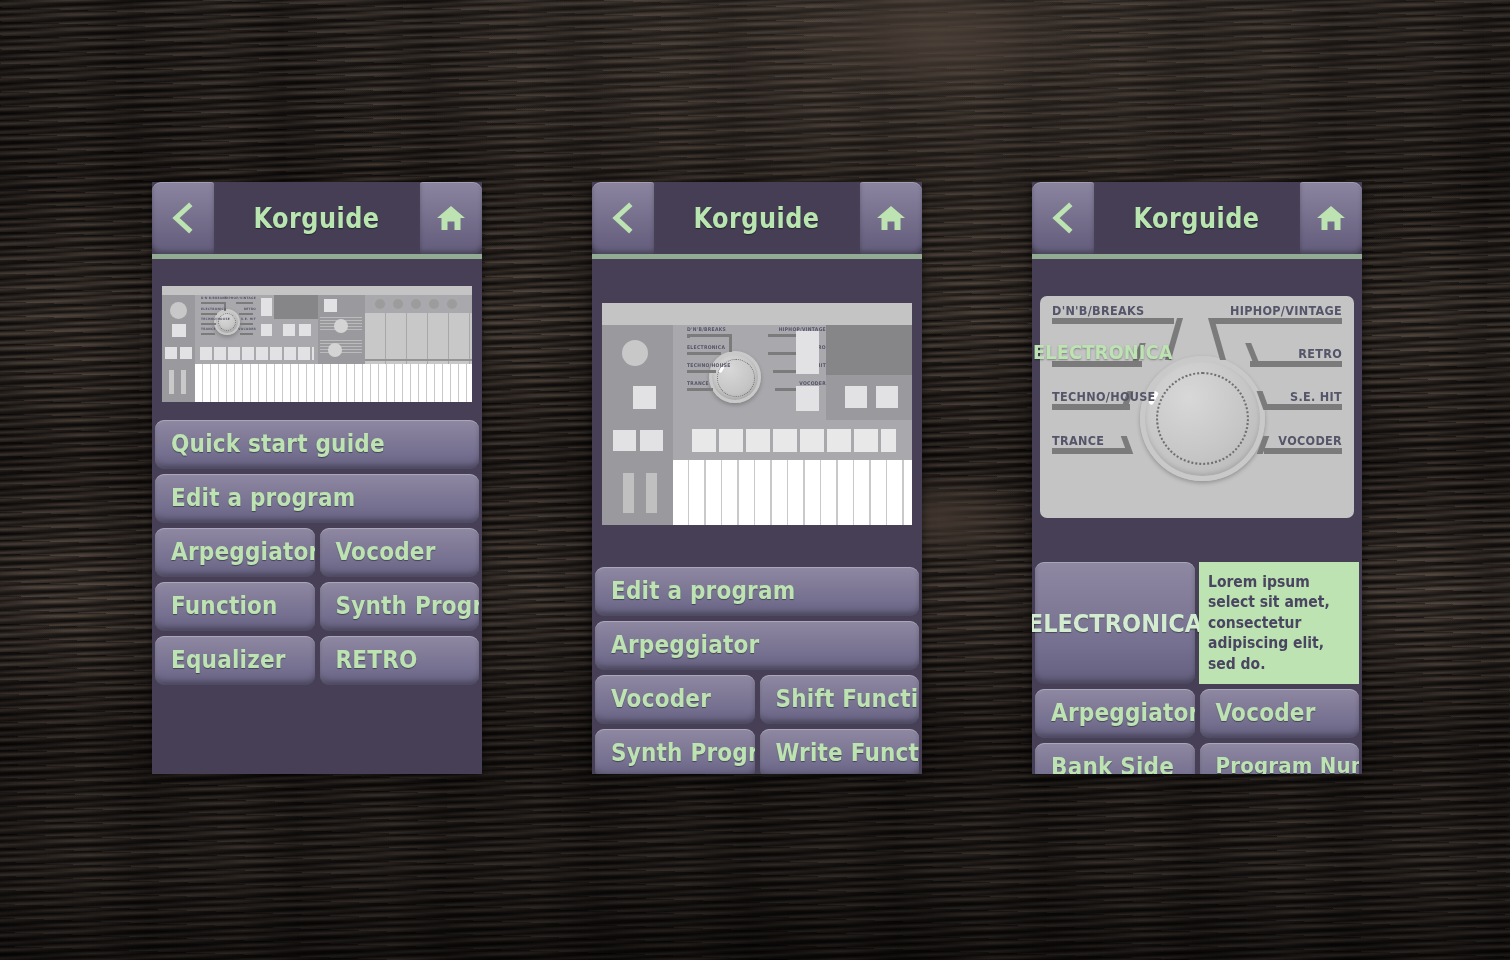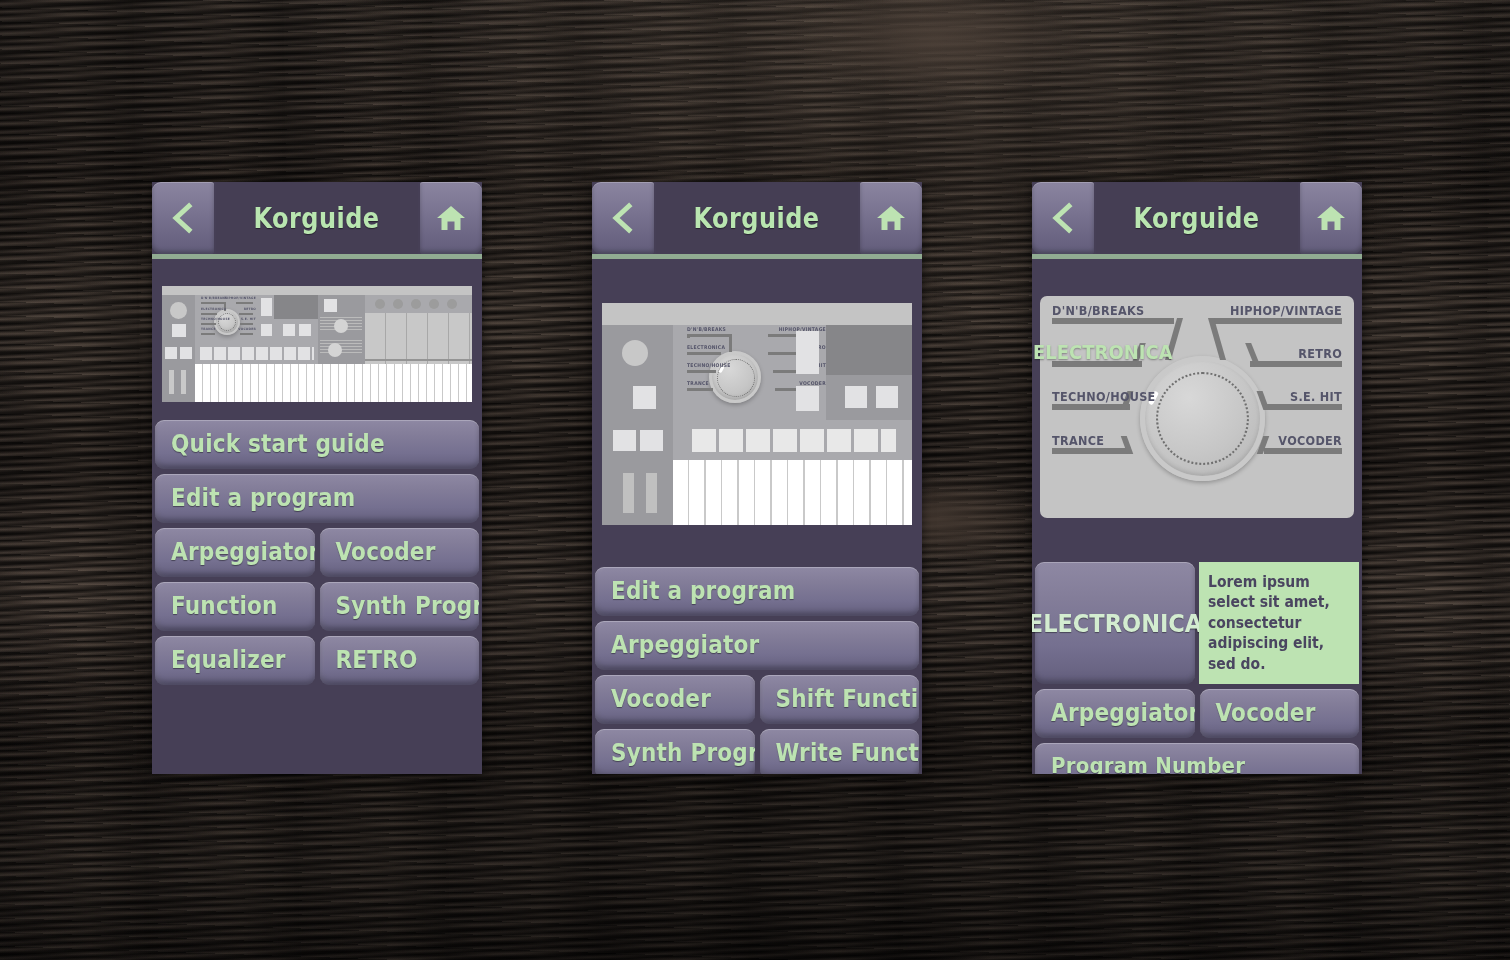"Bank Side" div.mbtn { html: none -> <div>Bank Side</div> }
